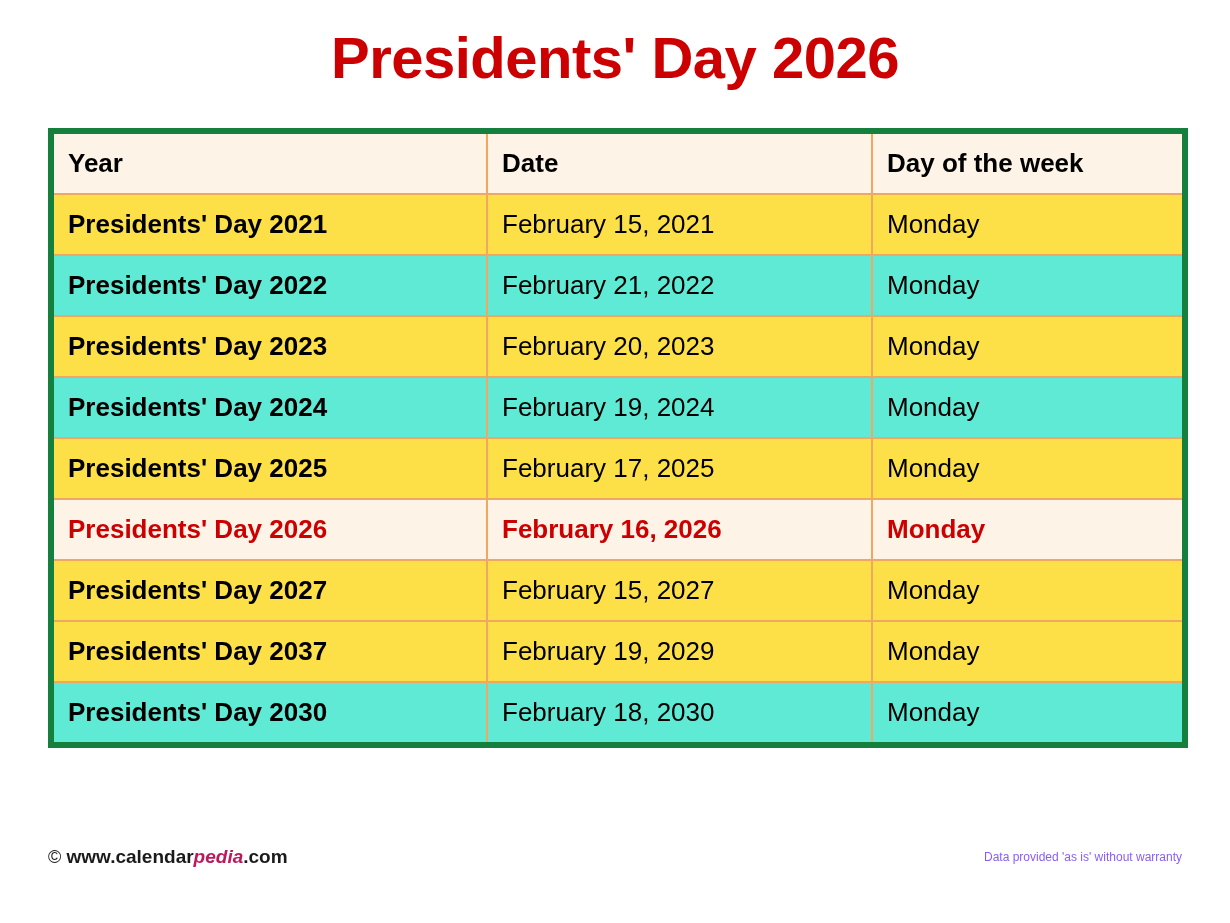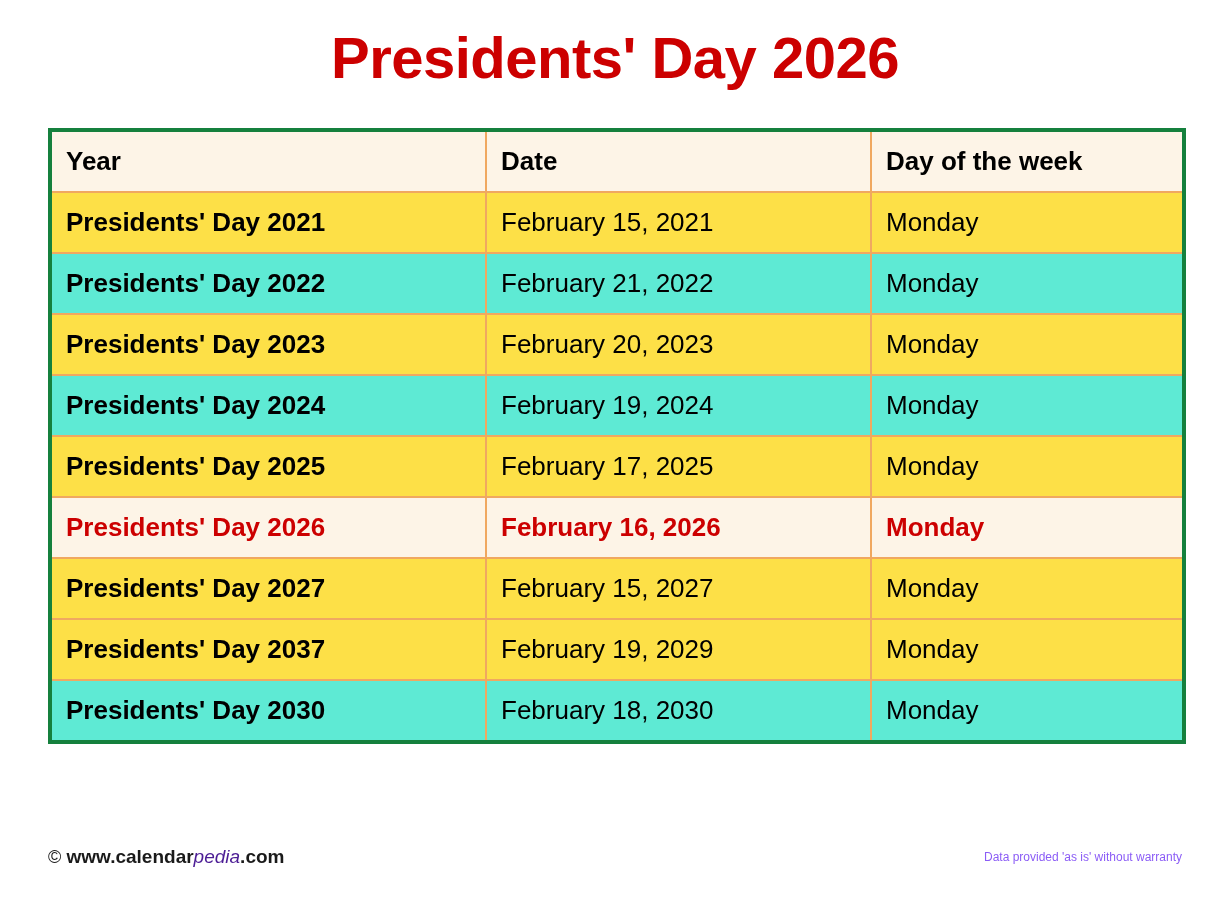"Year" table.holiday-table { border: 4px solid #15803d -> 6px solid #15803d }
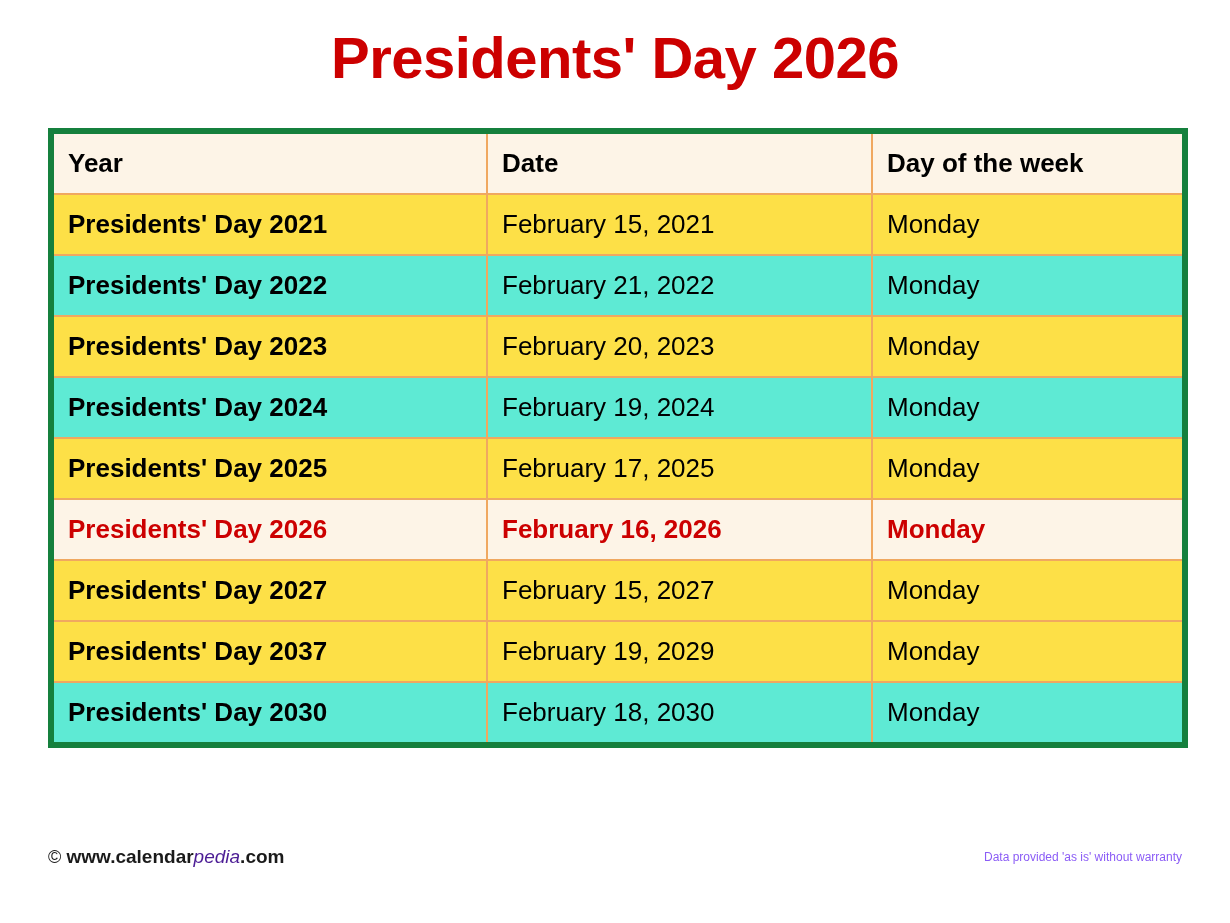"pedia" .footer-left .brand-pedia { color: #4c1d95 -> #be185d; font-weight: normal -> bold }
